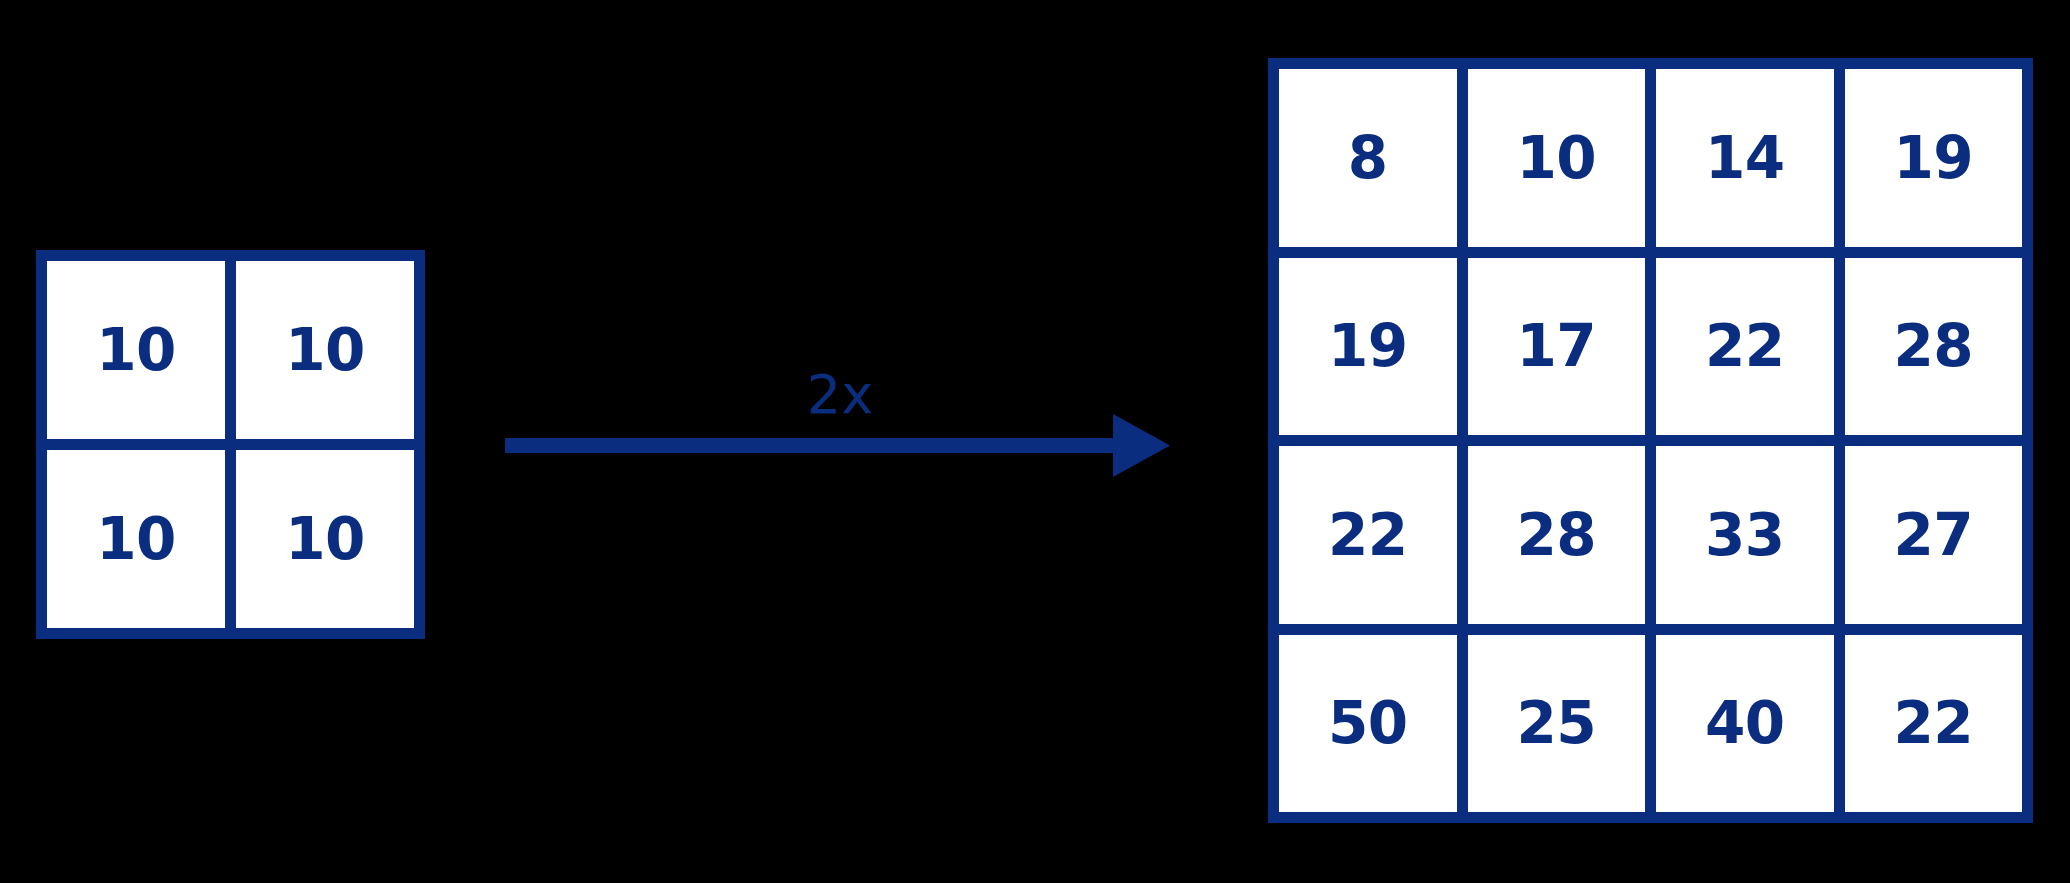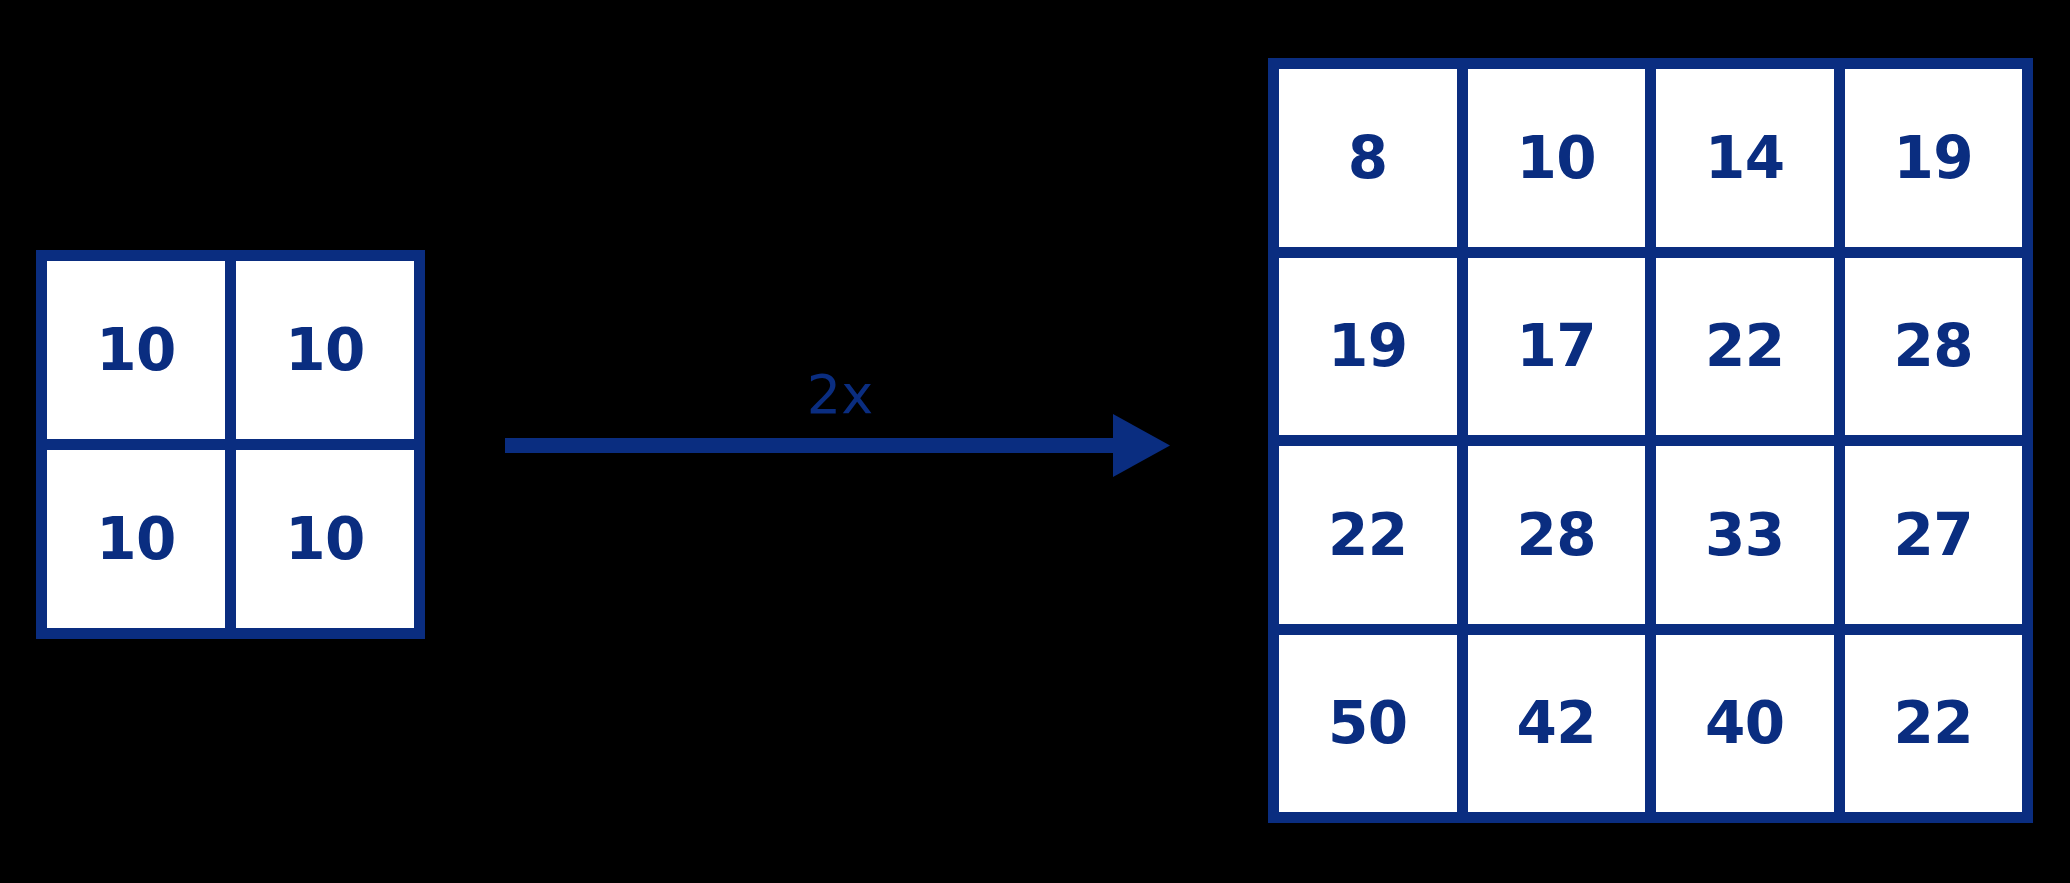"42" div.cell { text: 42 -> 25 }
